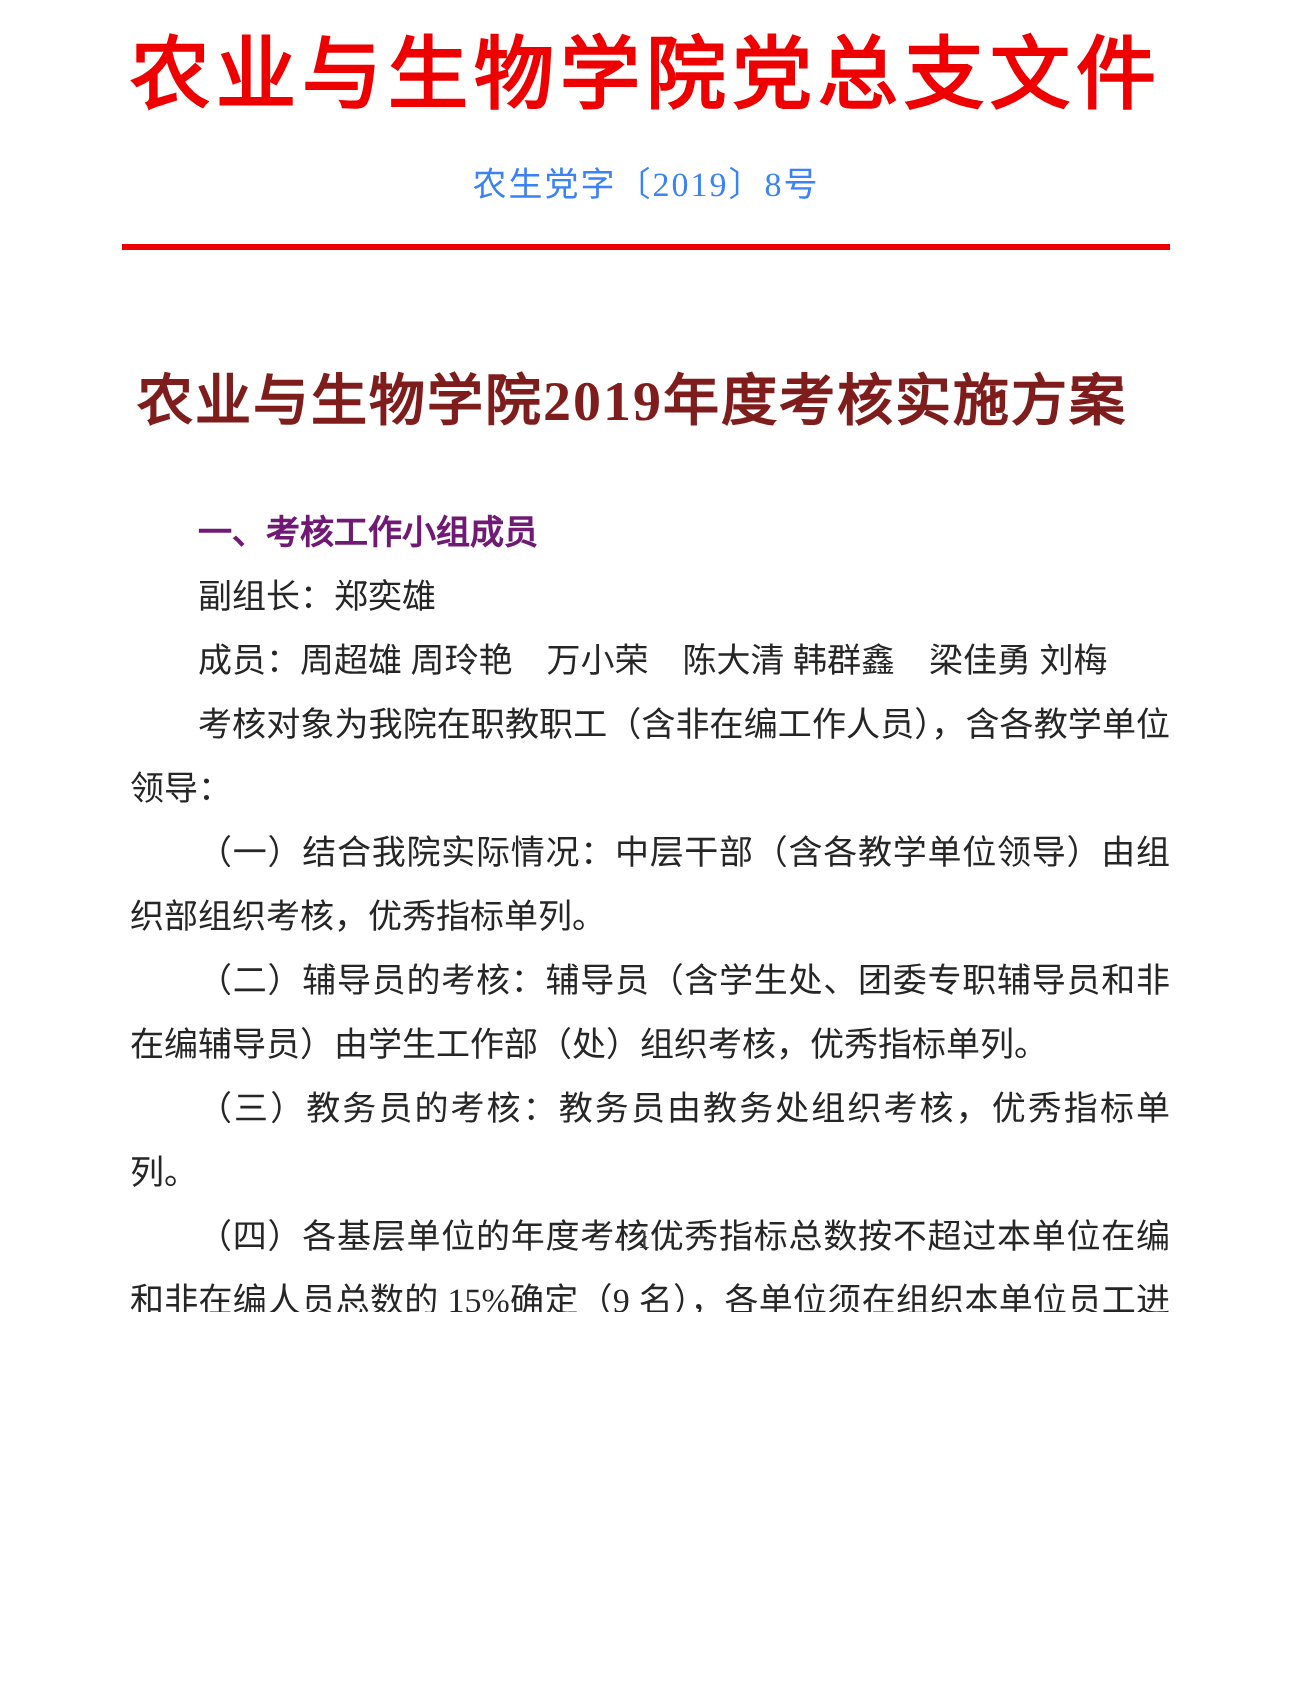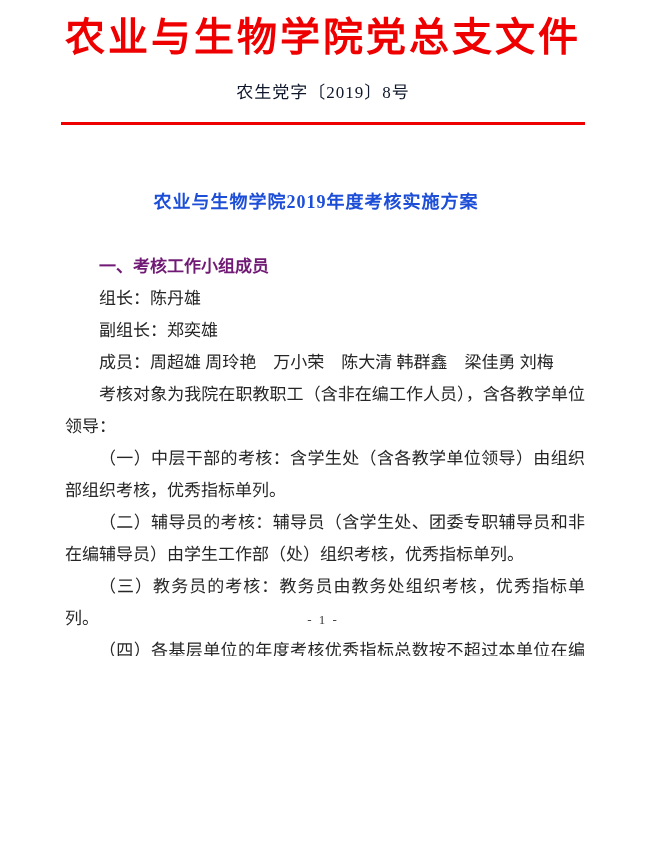"农生党字〔2019〕8号" .doc-number { color: #0f172a -> #3b82f6 }
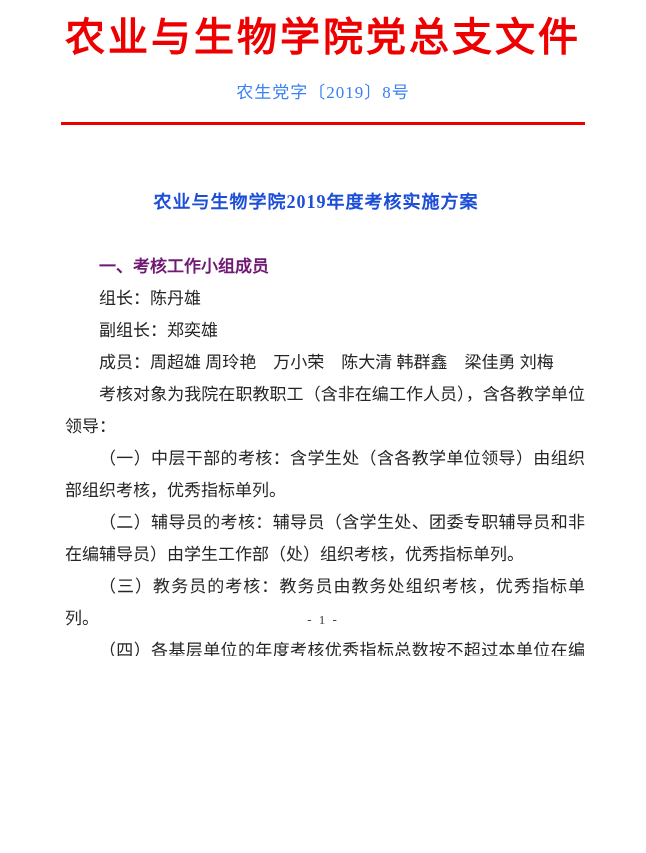"农业与生物学院2019年度考核实施方案" .doc-title { color: #1d4ed8 -> #7f1d1d; font-size: 18px -> 28px }
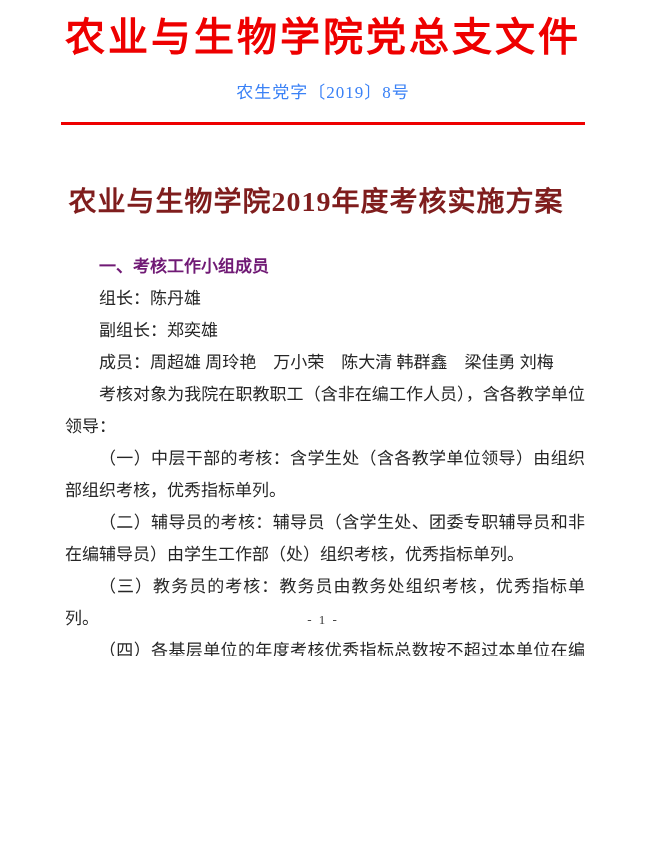"组长：陈丹雄" p.roster-line { html: <p>组长：陈丹雄</p> -> none }
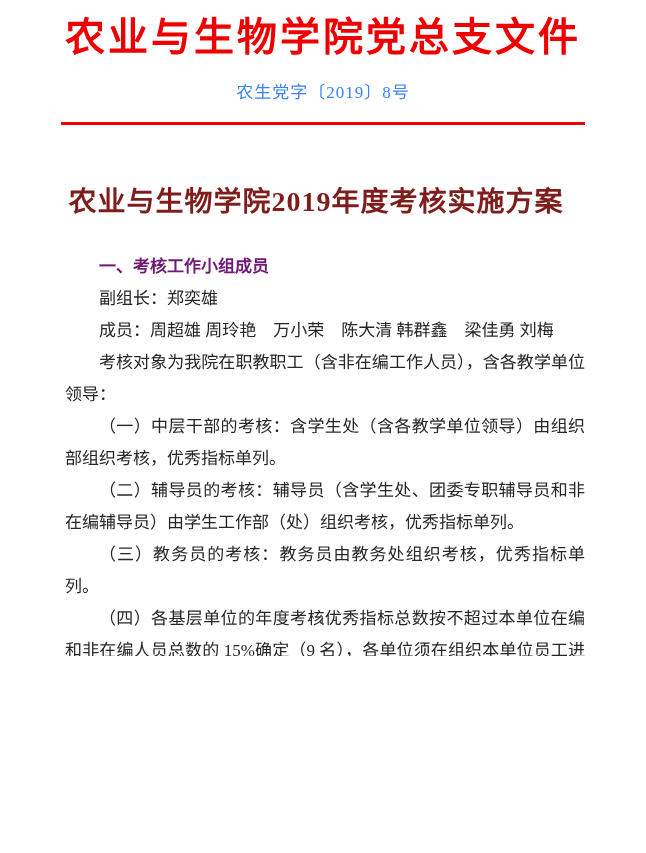"（一）中层干部的考核：含学生处（含各教学单位领导）由组织部组织考核，优秀指标单列" p { text: 中层干部的考核：含学生处 -> 结合我院实际情况：中层干部 }
